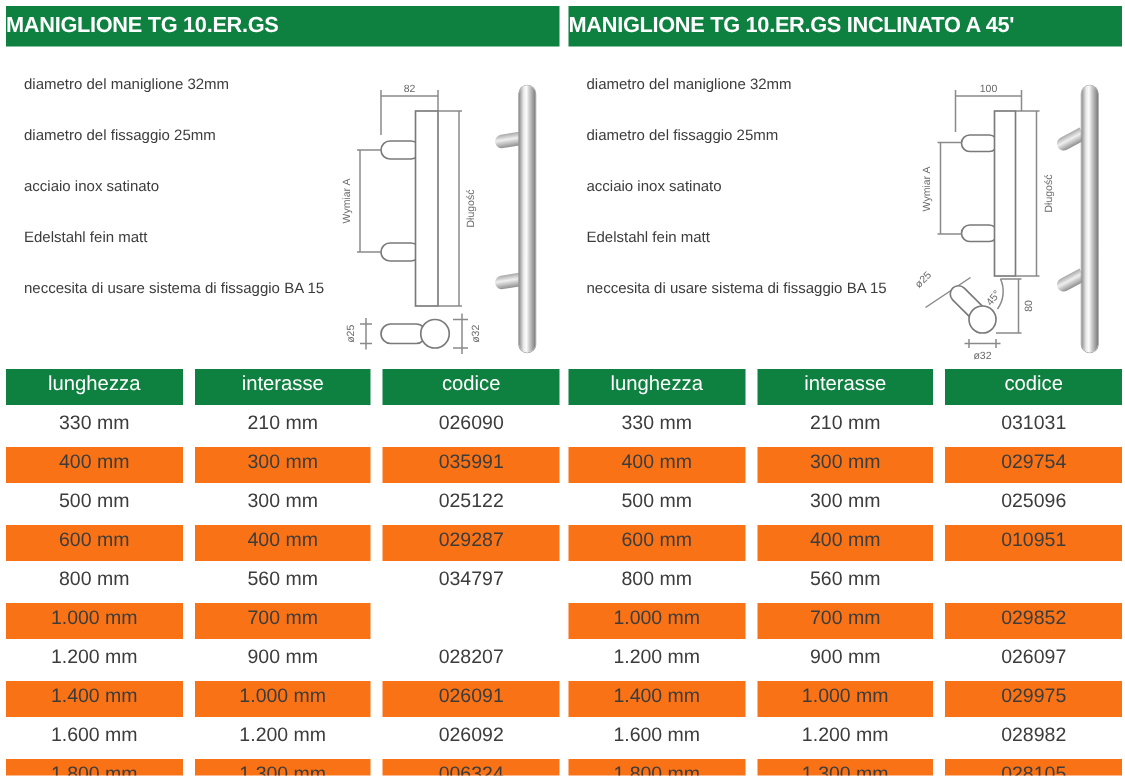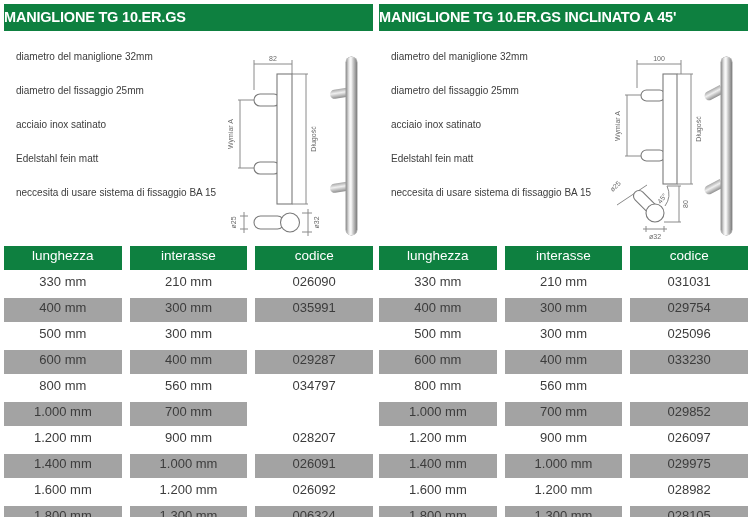"400 mm" .t-row.alt .t-cell { background: #a3a3a3 -> #f97316 }
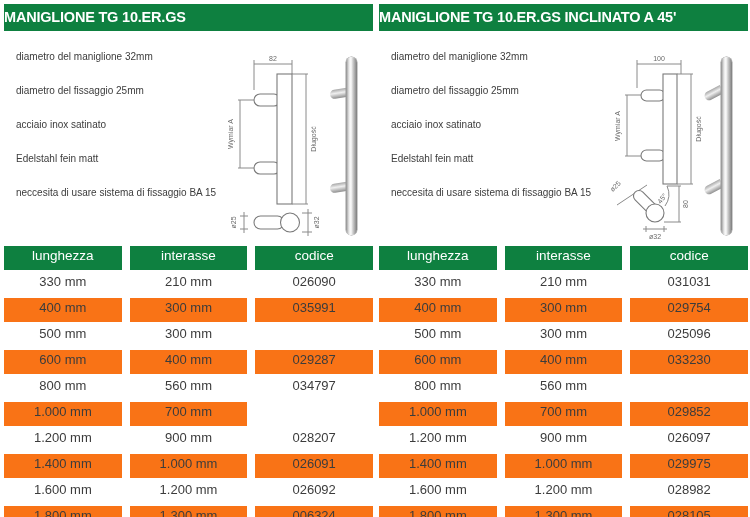"025122" div.t-cell { html: none -> <div>025122</div> }
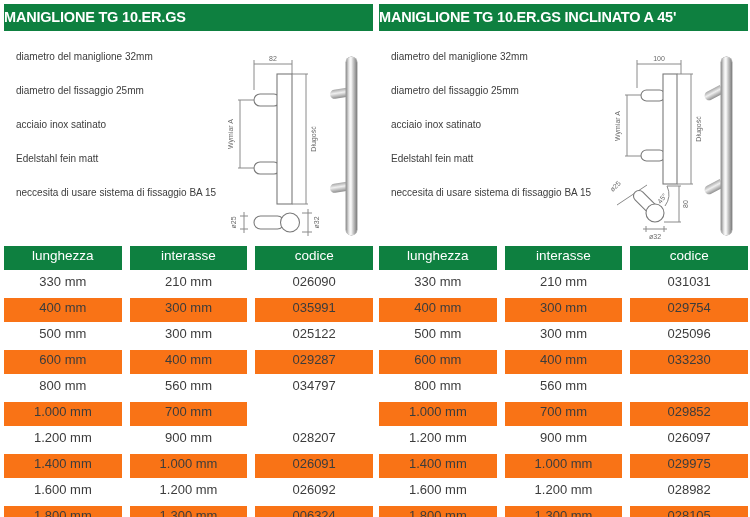"033230" div.t-cell { text: 033230 -> 010951 }
